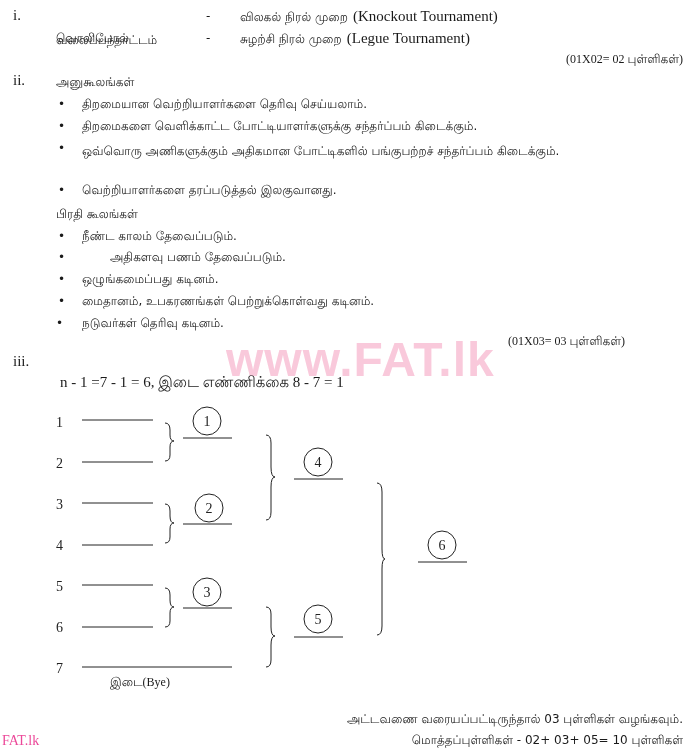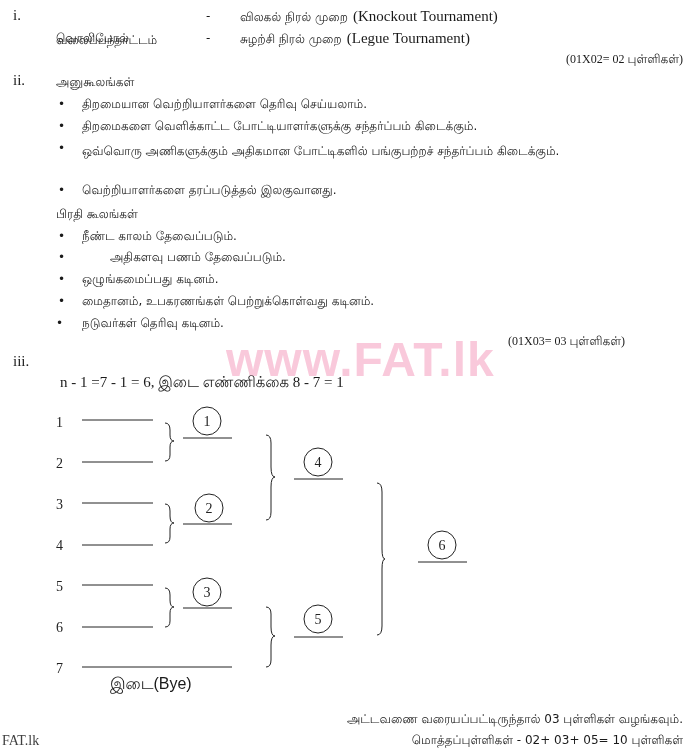"இடை(Bye)" div.abs { font-family: Liberation Sans, sans-serif -> Liberation Serif, serif; font-size: 16px -> 12px }
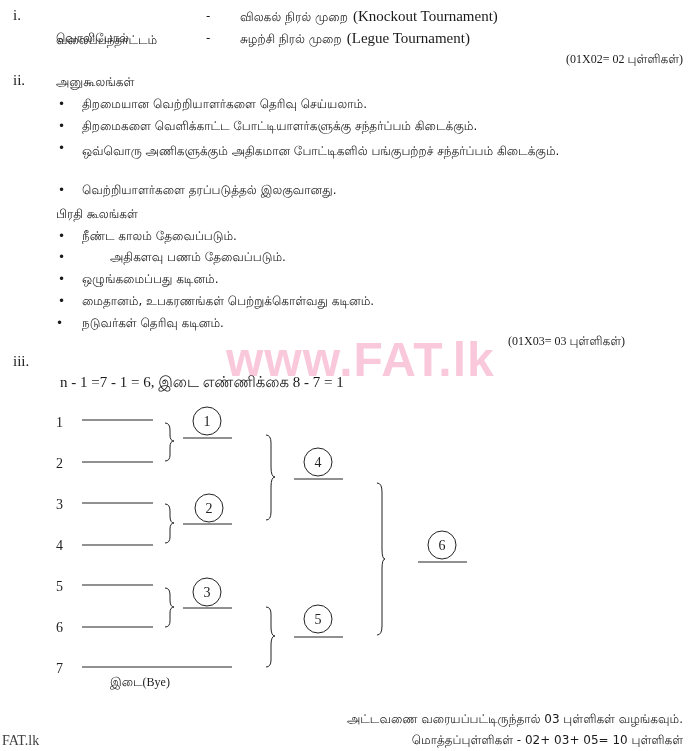"FAT.lk" .footer-logo { color: #404040 -> #ec4899 }
